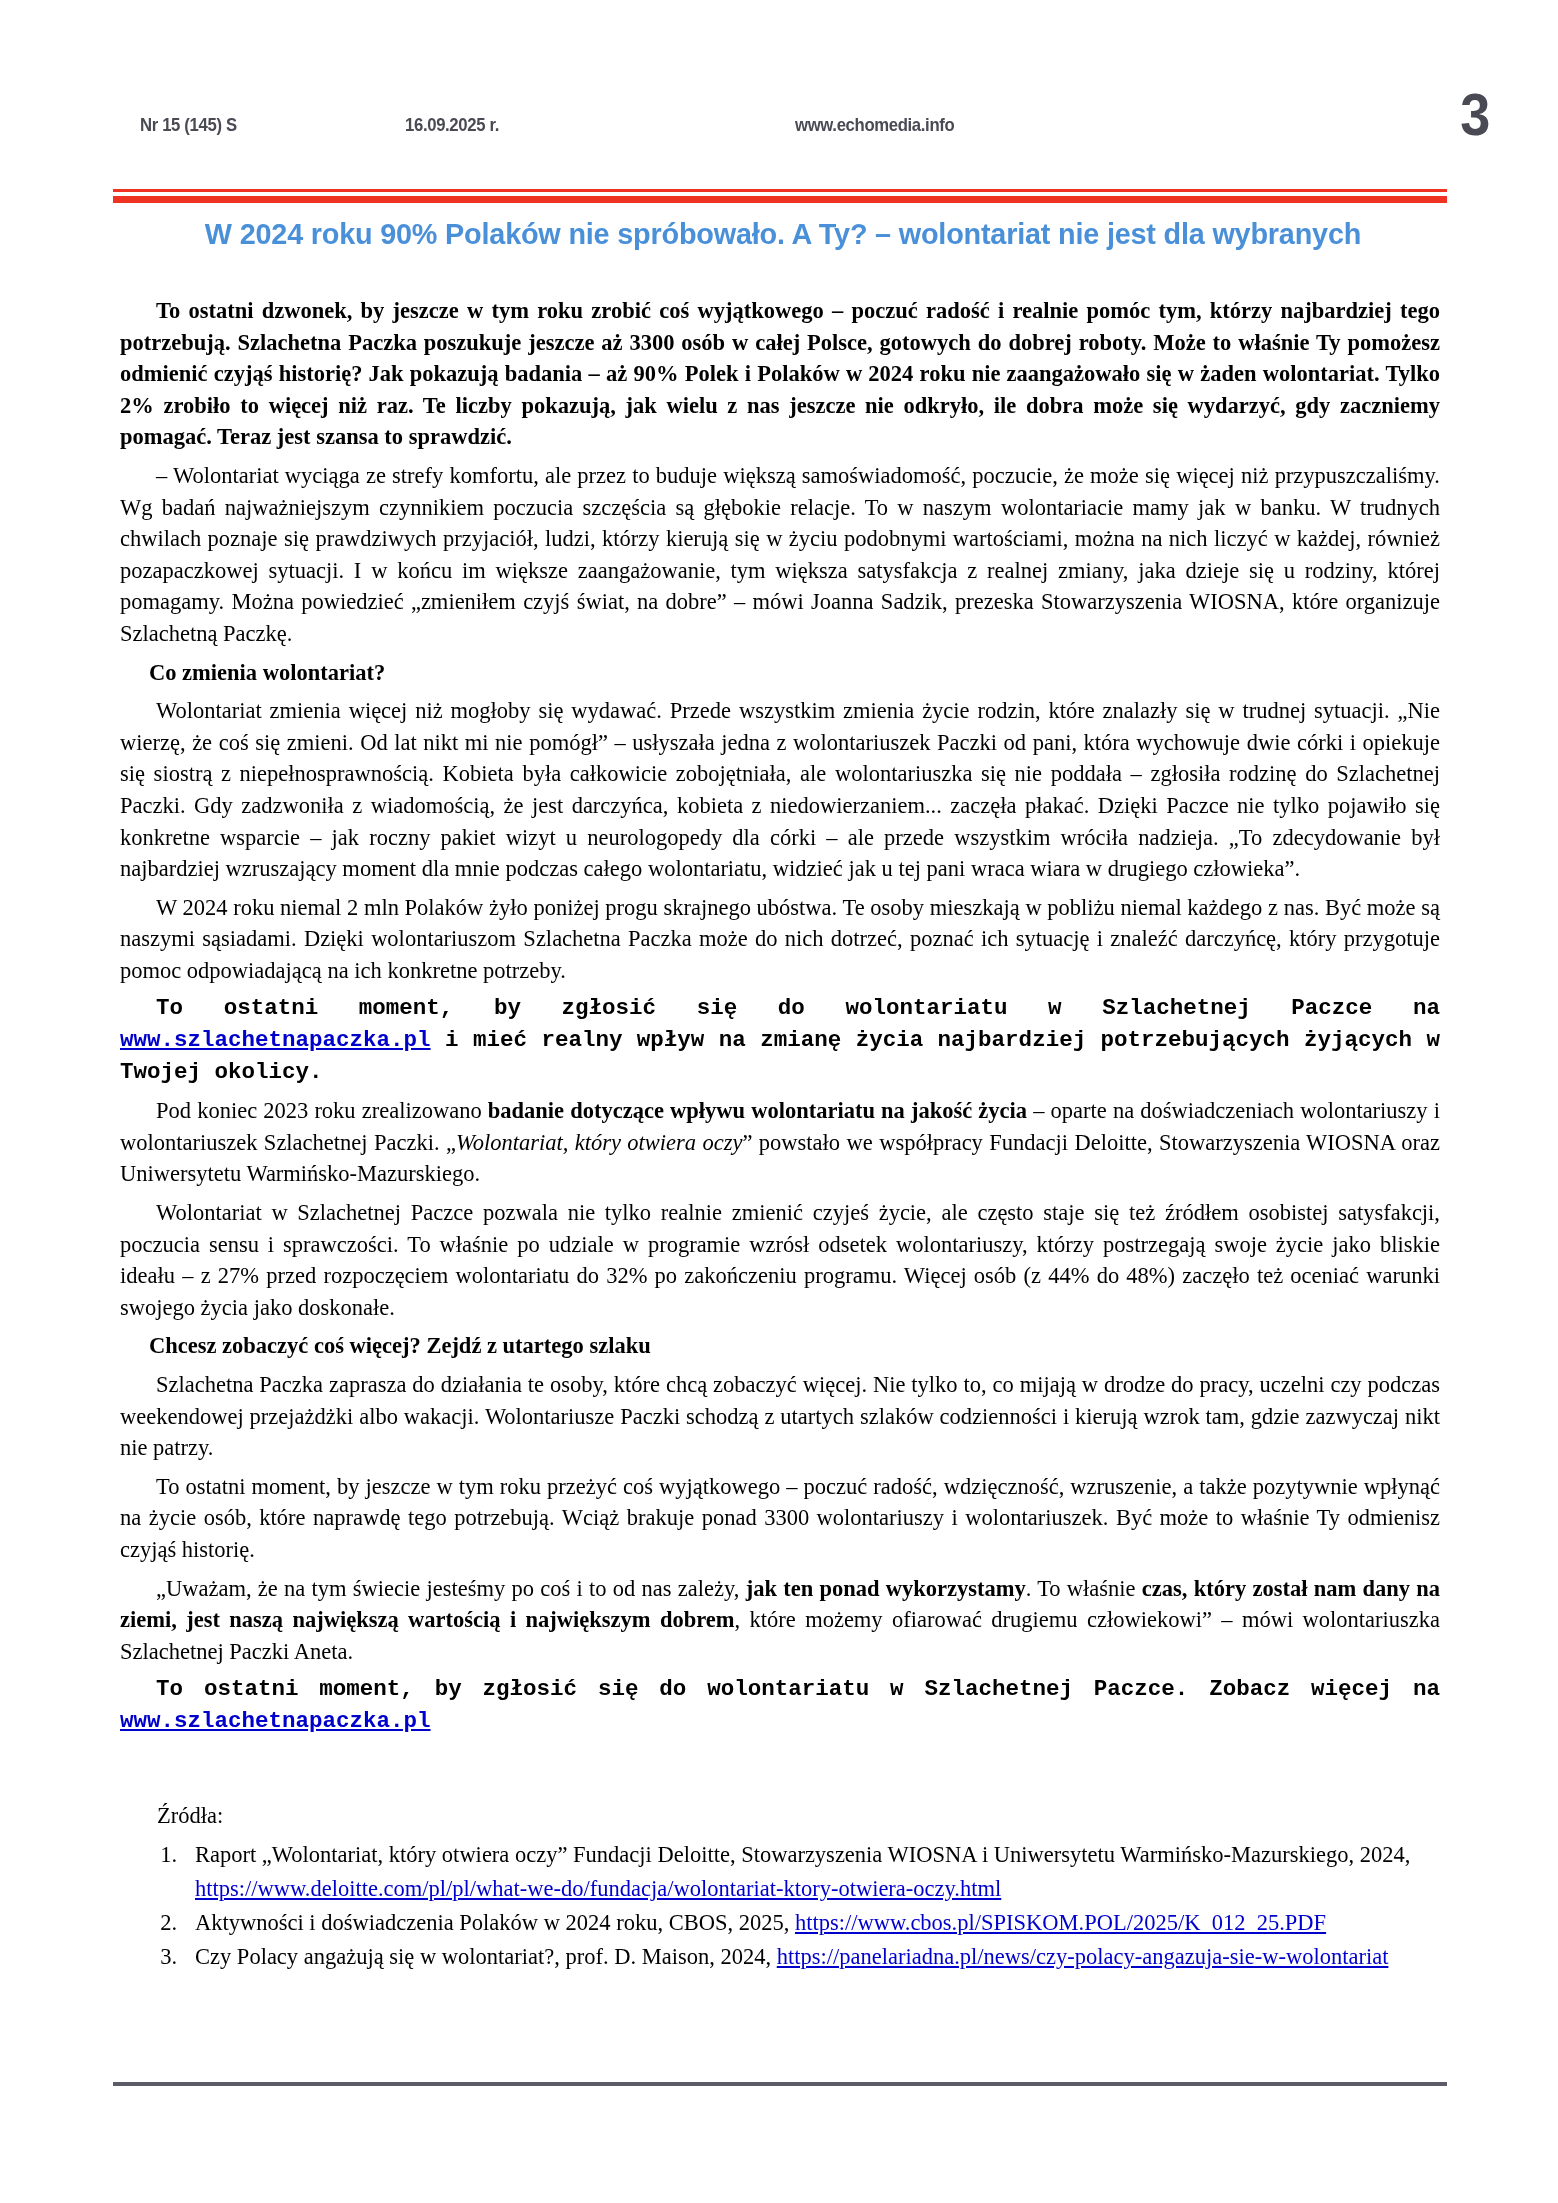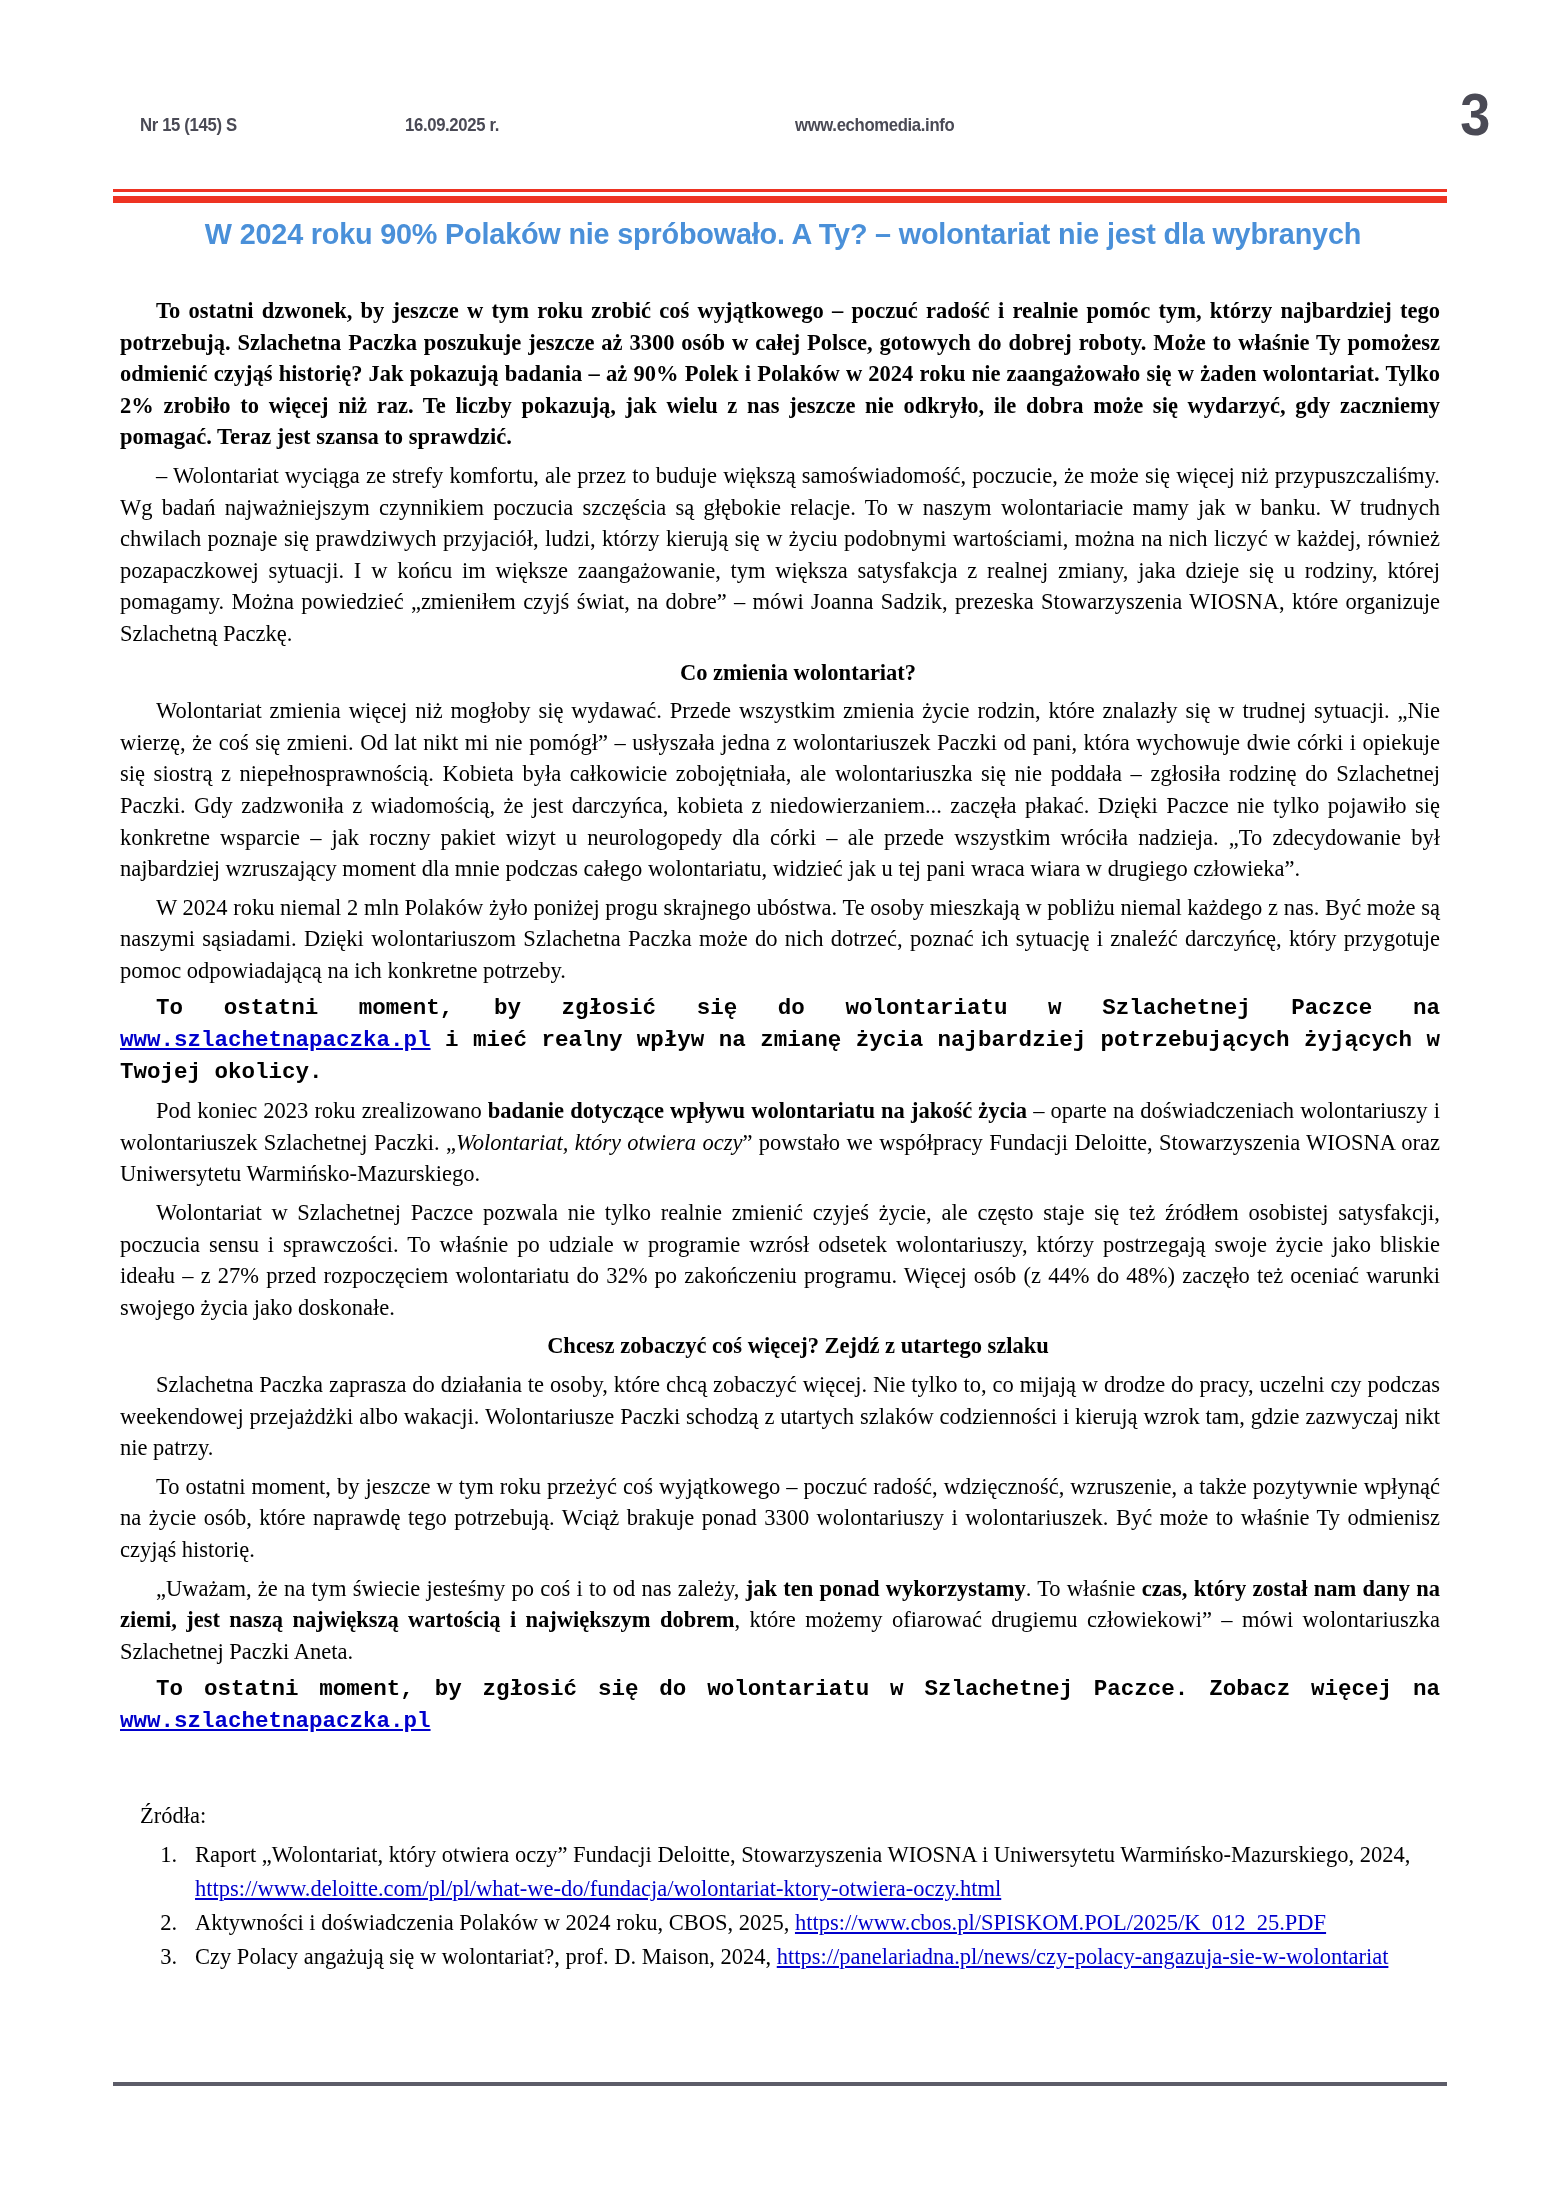"Co zmienia wolontariat?" .column h3 { text-align: center -> left }
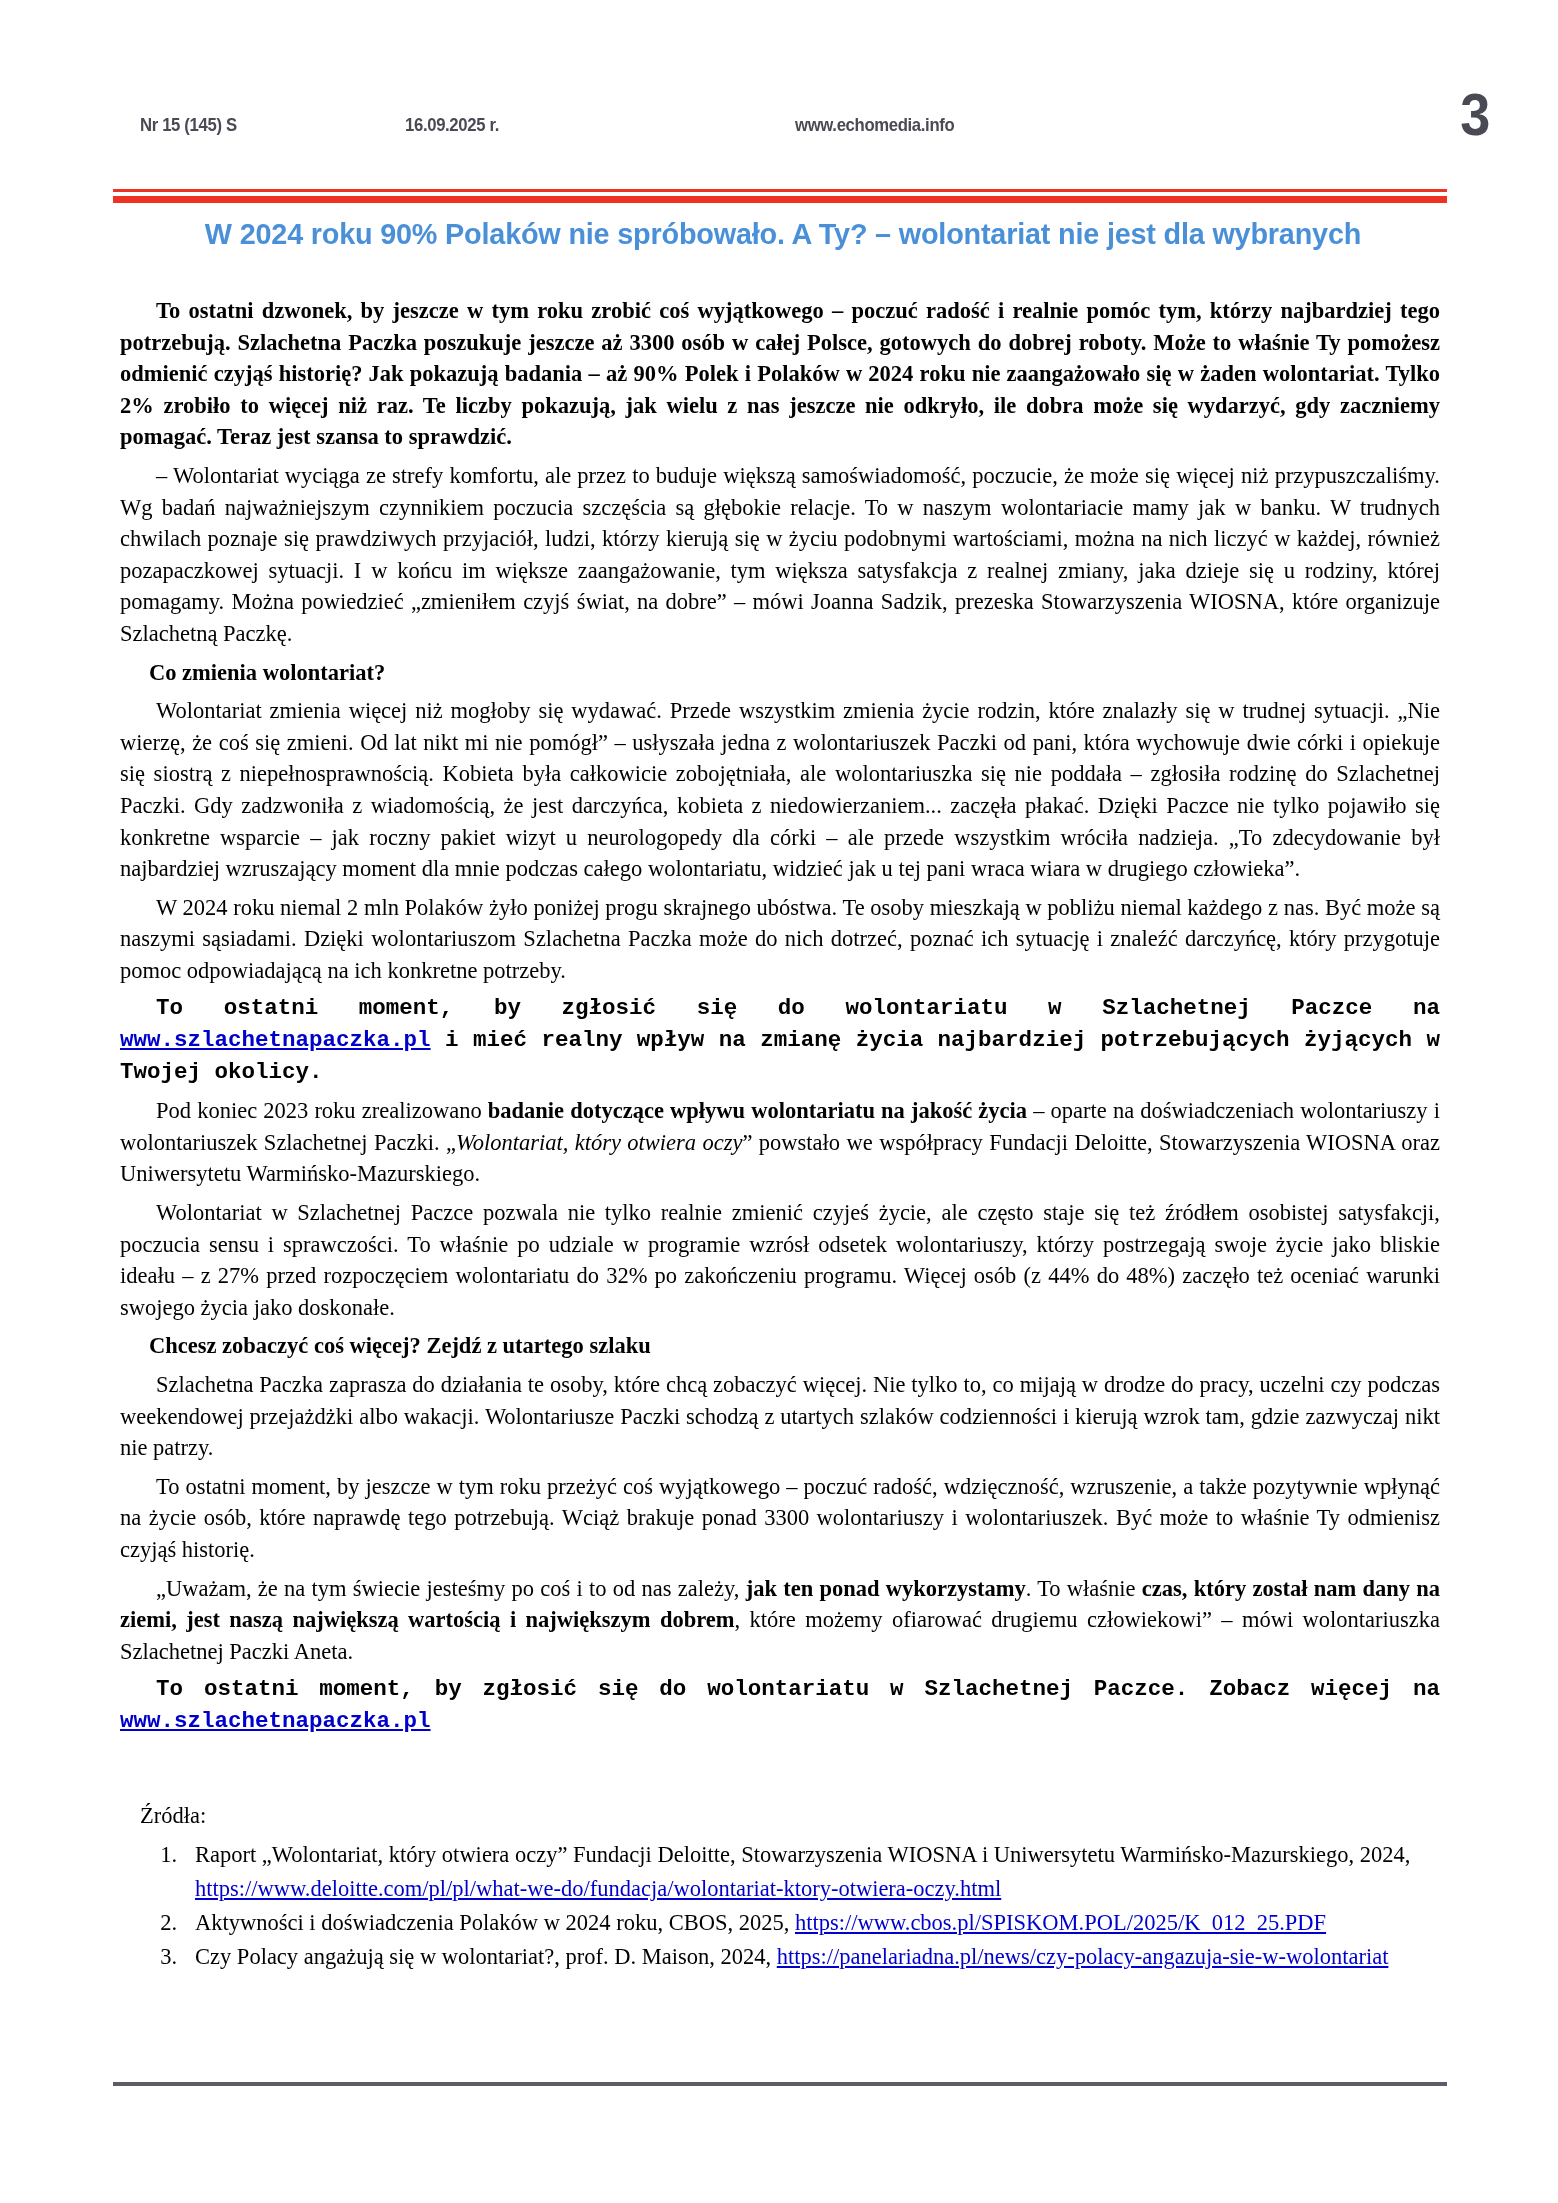"Źródła:" .sources-label { left: 140px -> 157px }
